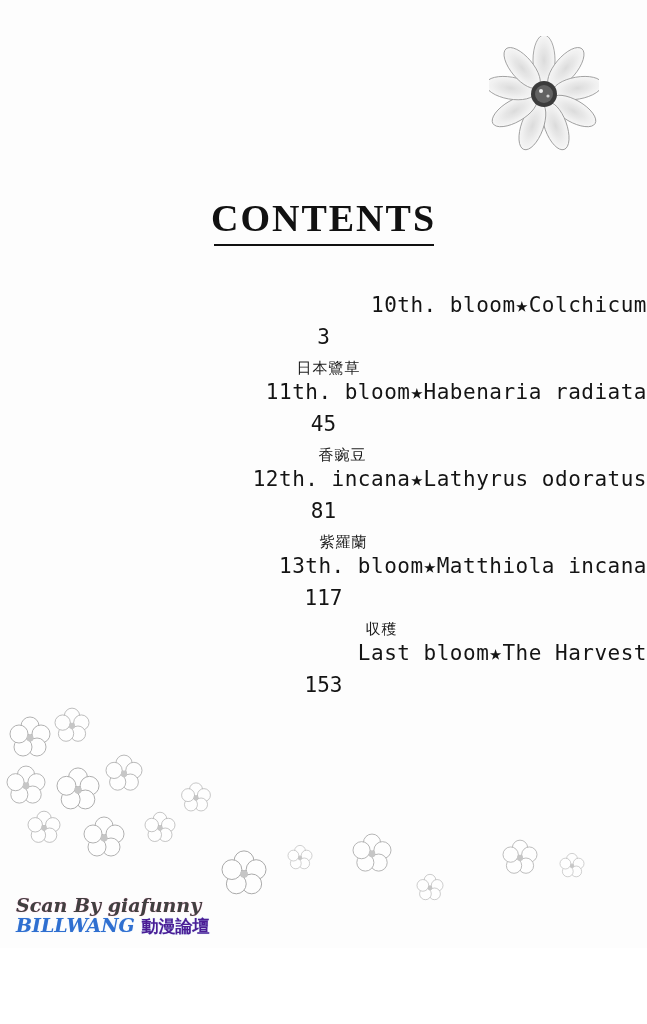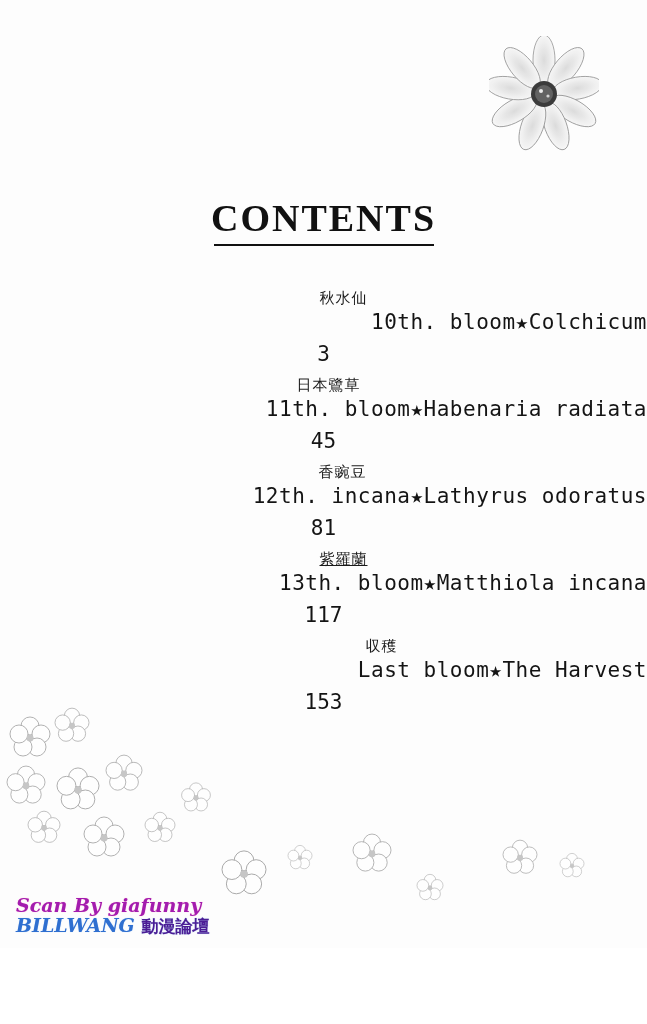"秋水仙" div.toc-kanji { html: <div>秋水仙</div> -> none }
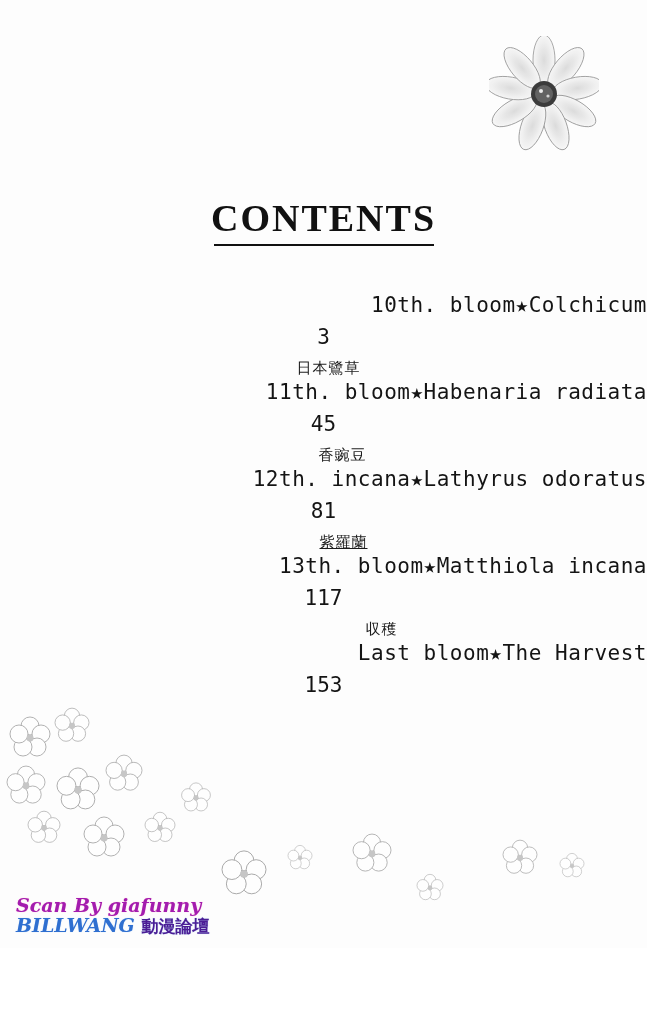"紫羅蘭" .k-off-4 { text-decoration: underline -> none }
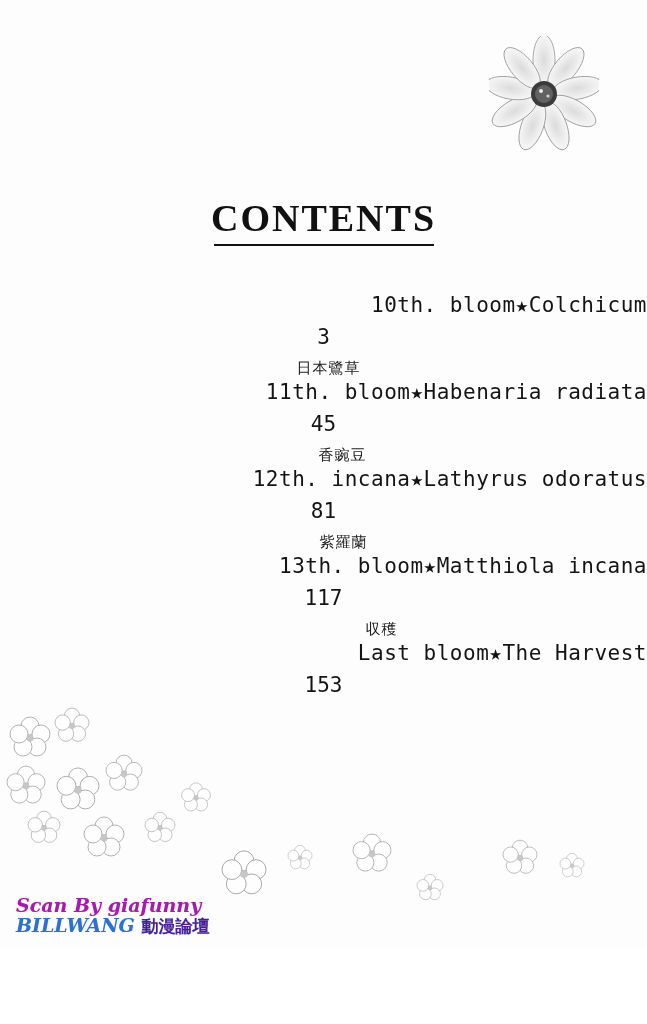"Scan By giafunny" .scan-line1 { color: #a21caf -> #404040 }
